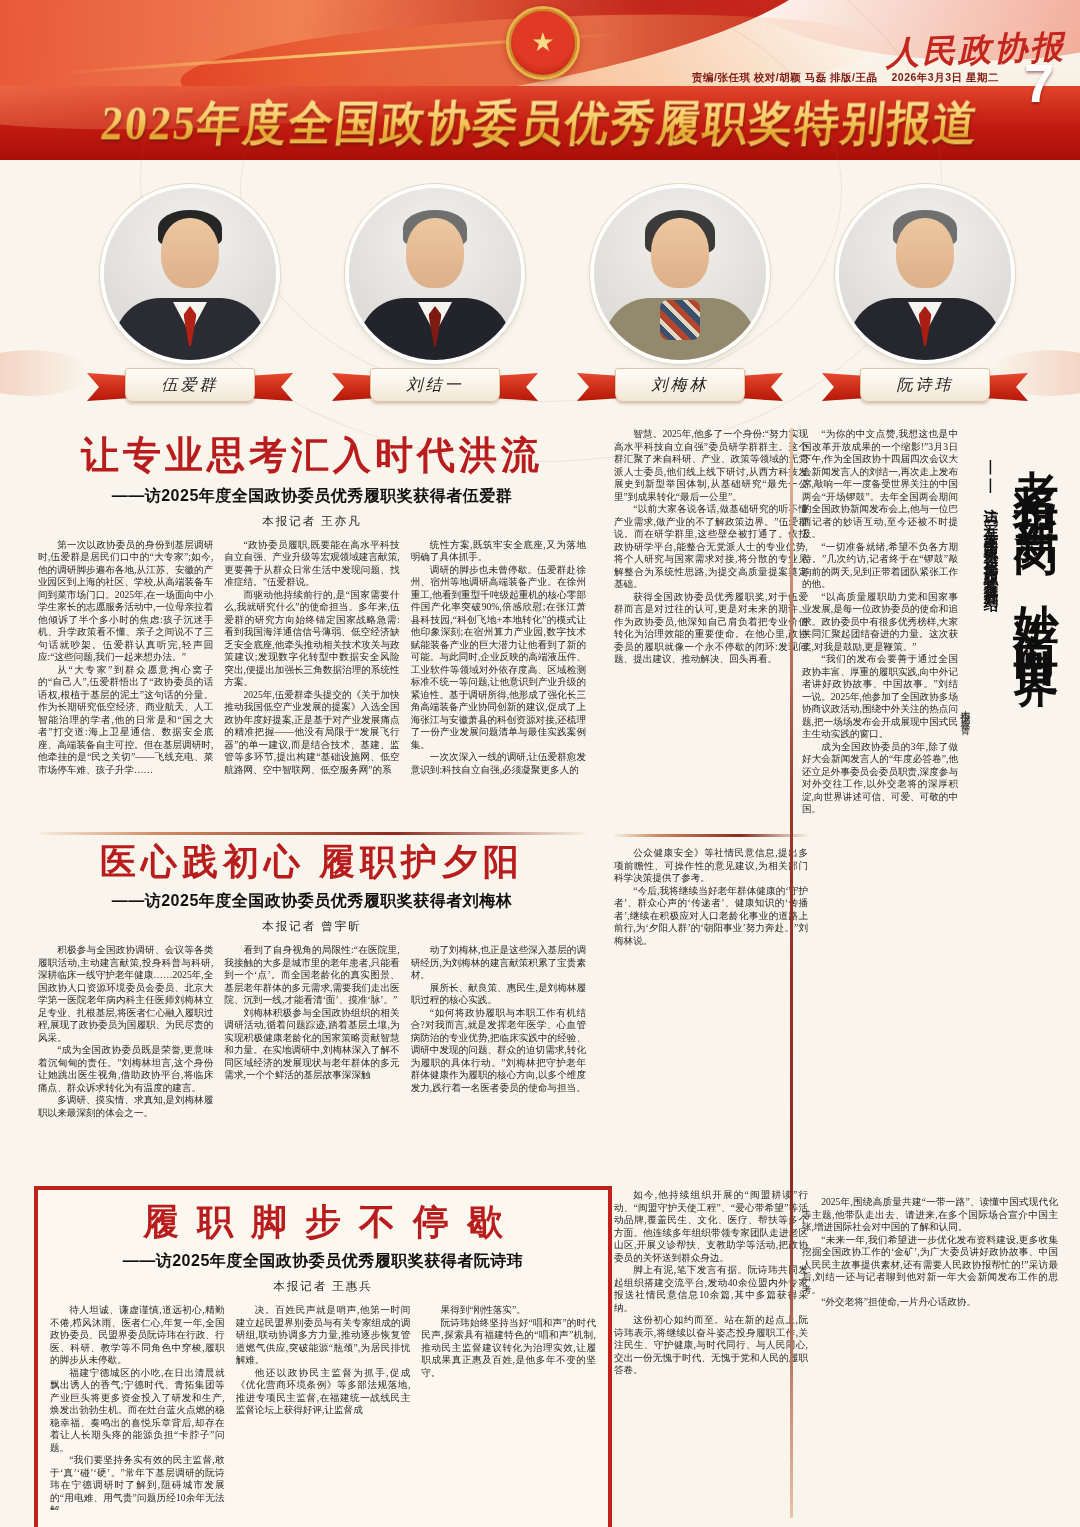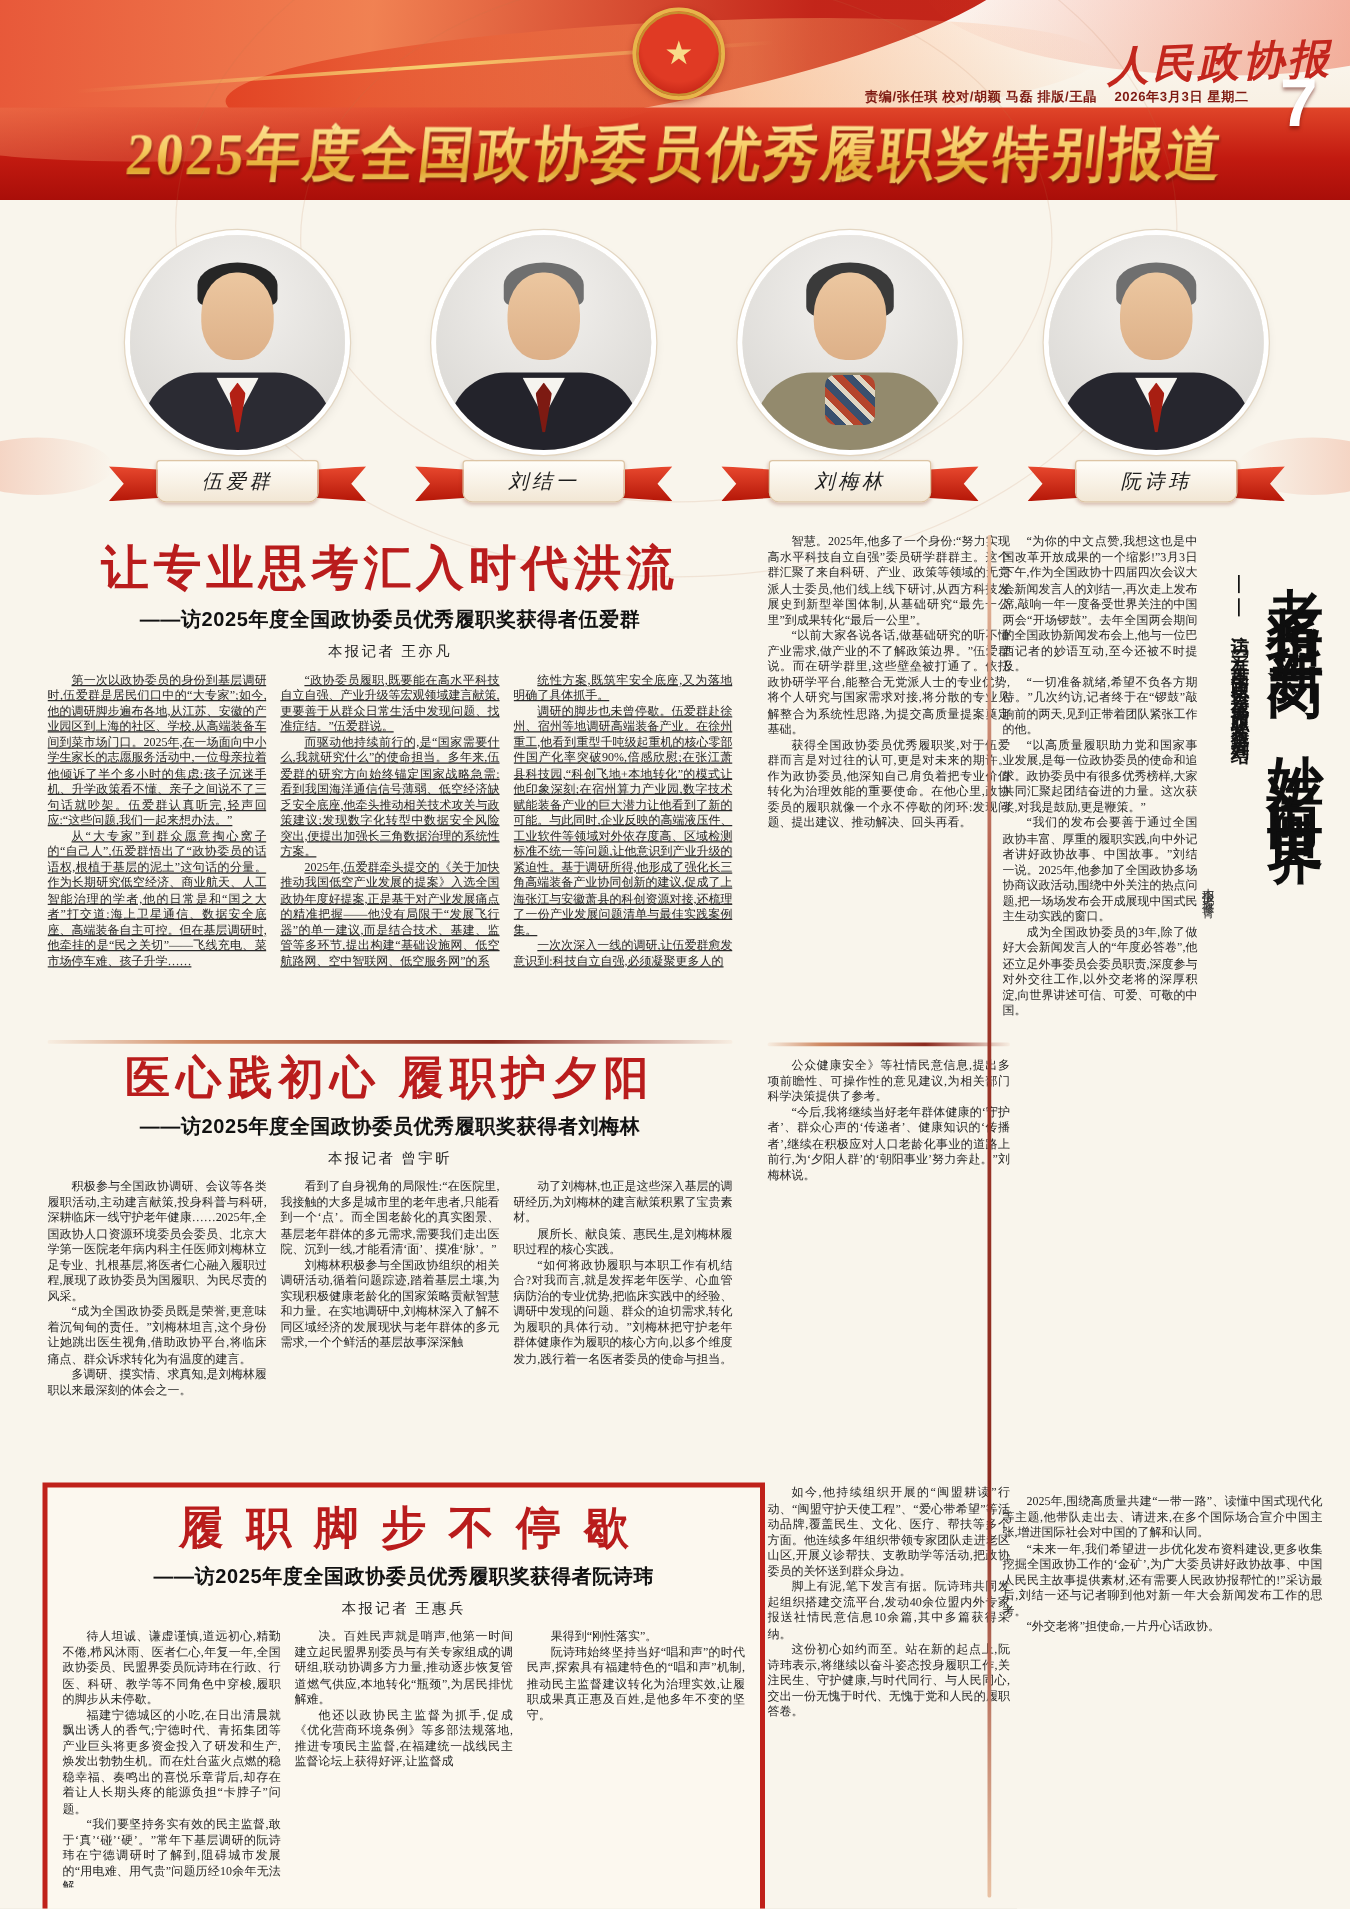"第一次以政协委员的身份到基层调研时,伍爱群是居民们口中的“大专家”;如今,他的调" #a1 .cols { text-decoration: underline -> none }
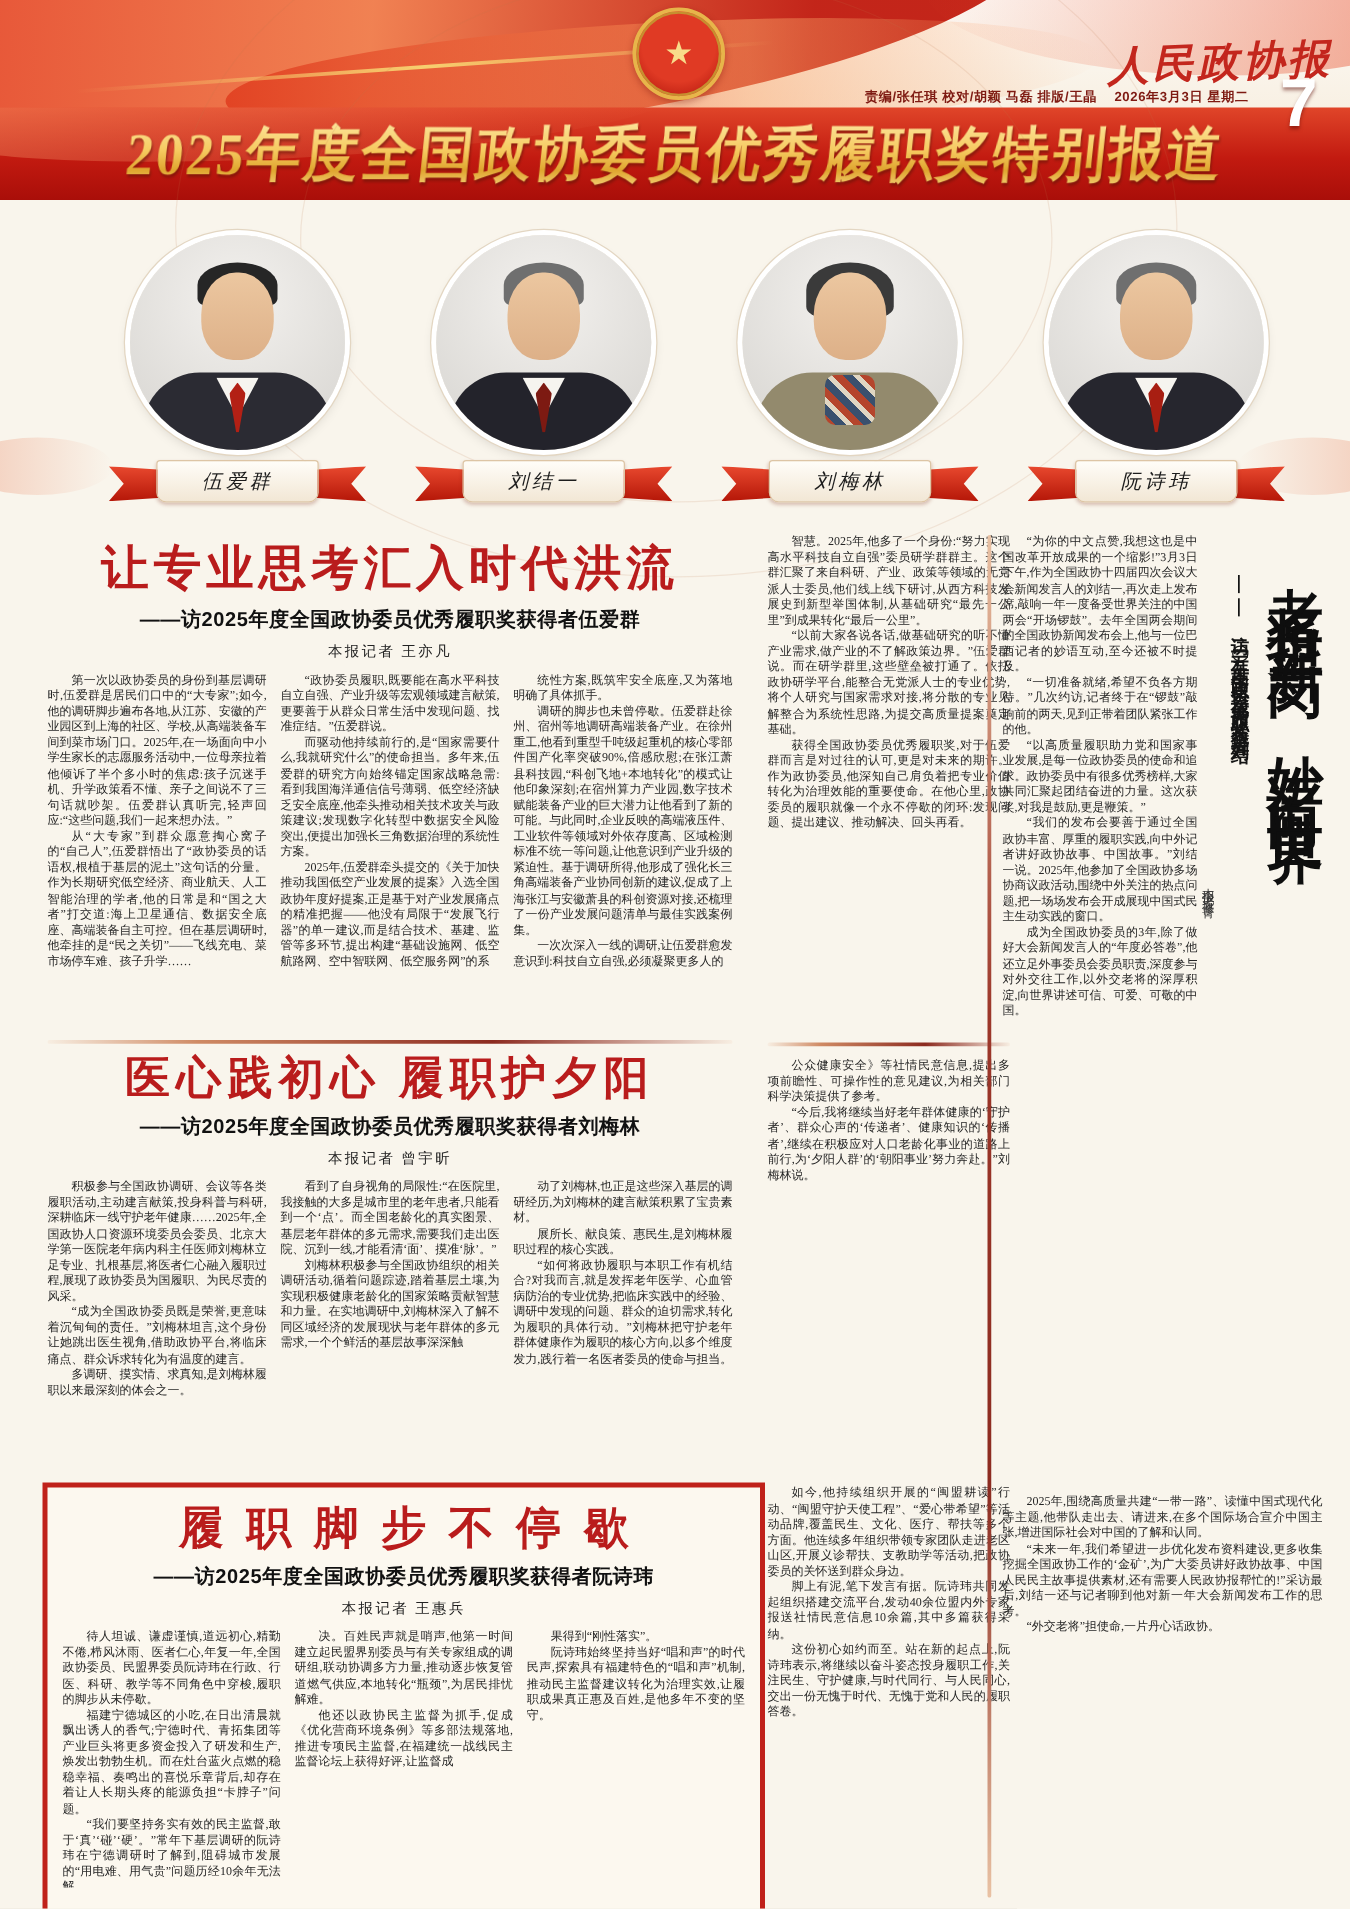"决。百姓民声就是哨声,他第一时间建立起民盟界别委员与有关专家组成的调研组,联动协" p { text: ,本地转化 -> ,突破能源 }
